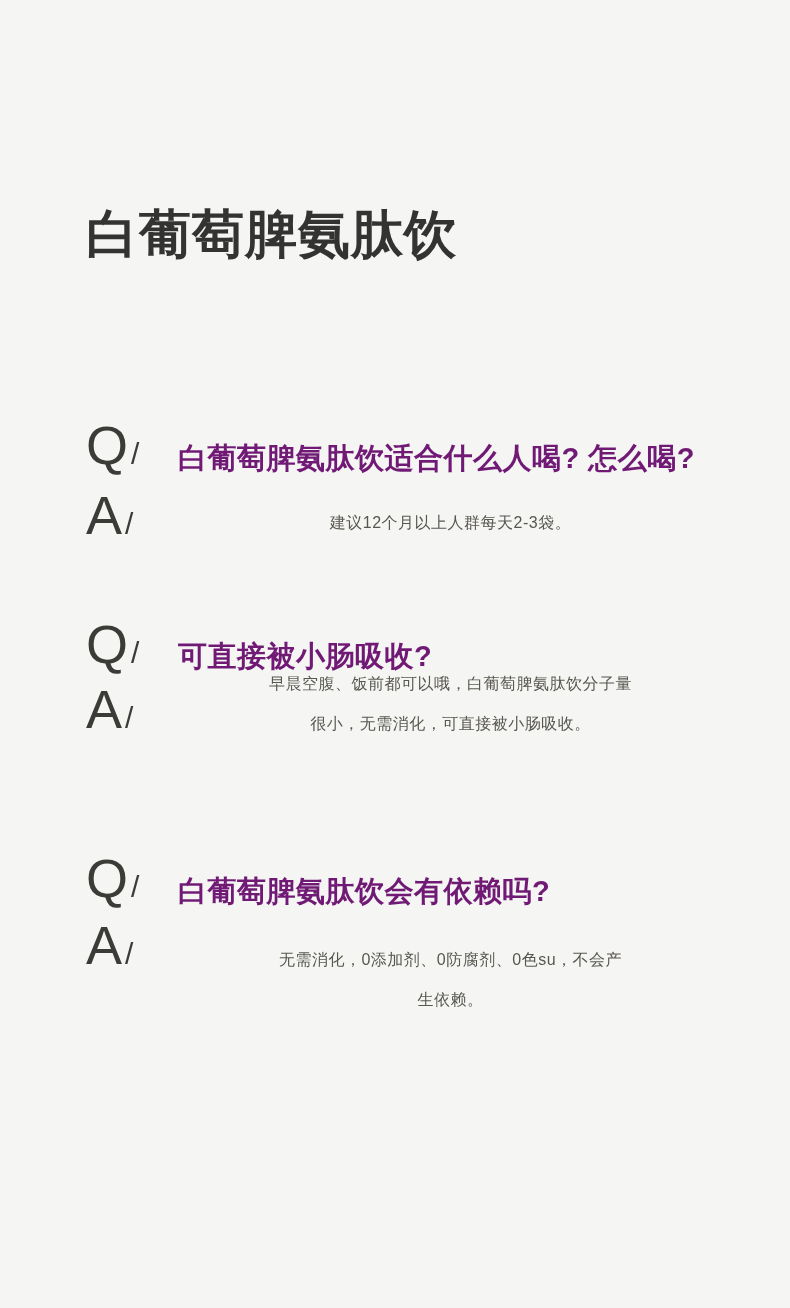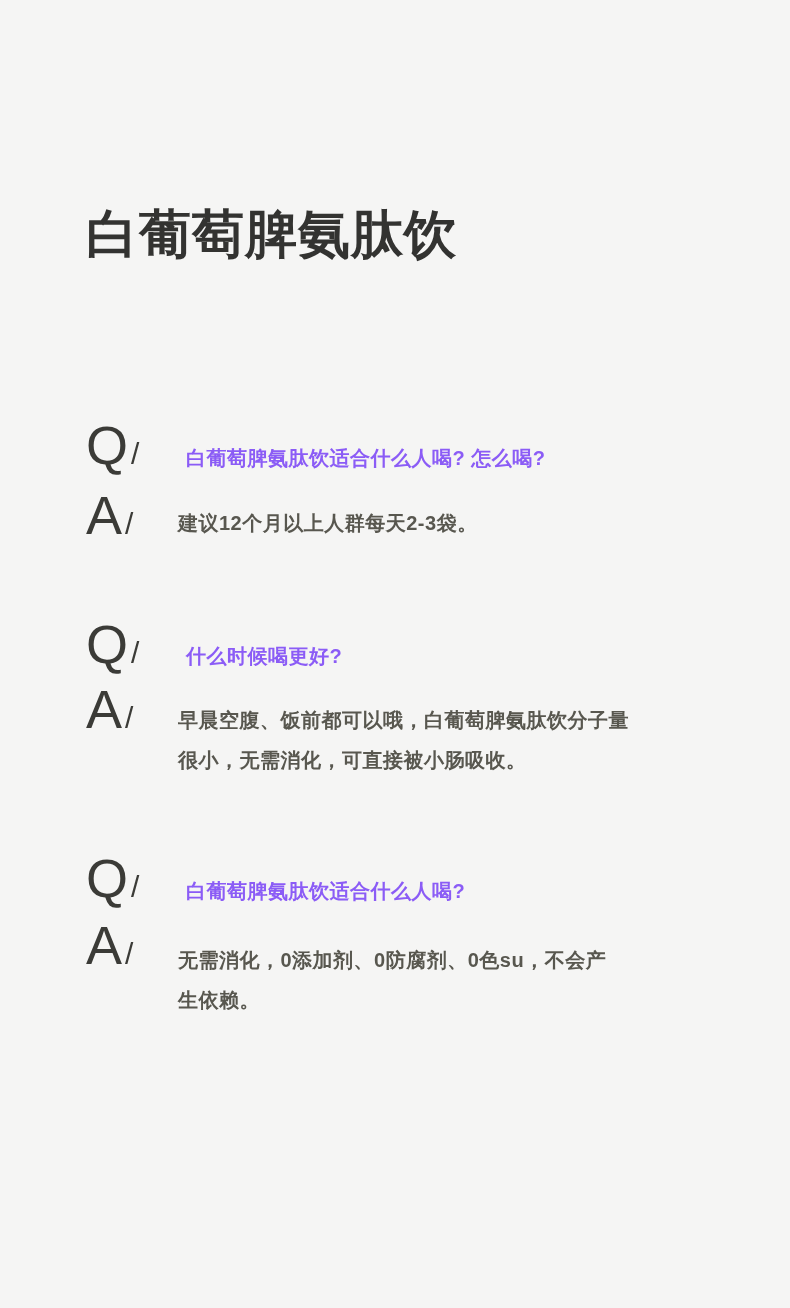"白葡萄脾氨肽饮适合什么人喝? 怎么喝?" .question { color: #8b5cf6 -> #701a75; font-size: 20px -> 29px; left: 186px -> 178px }
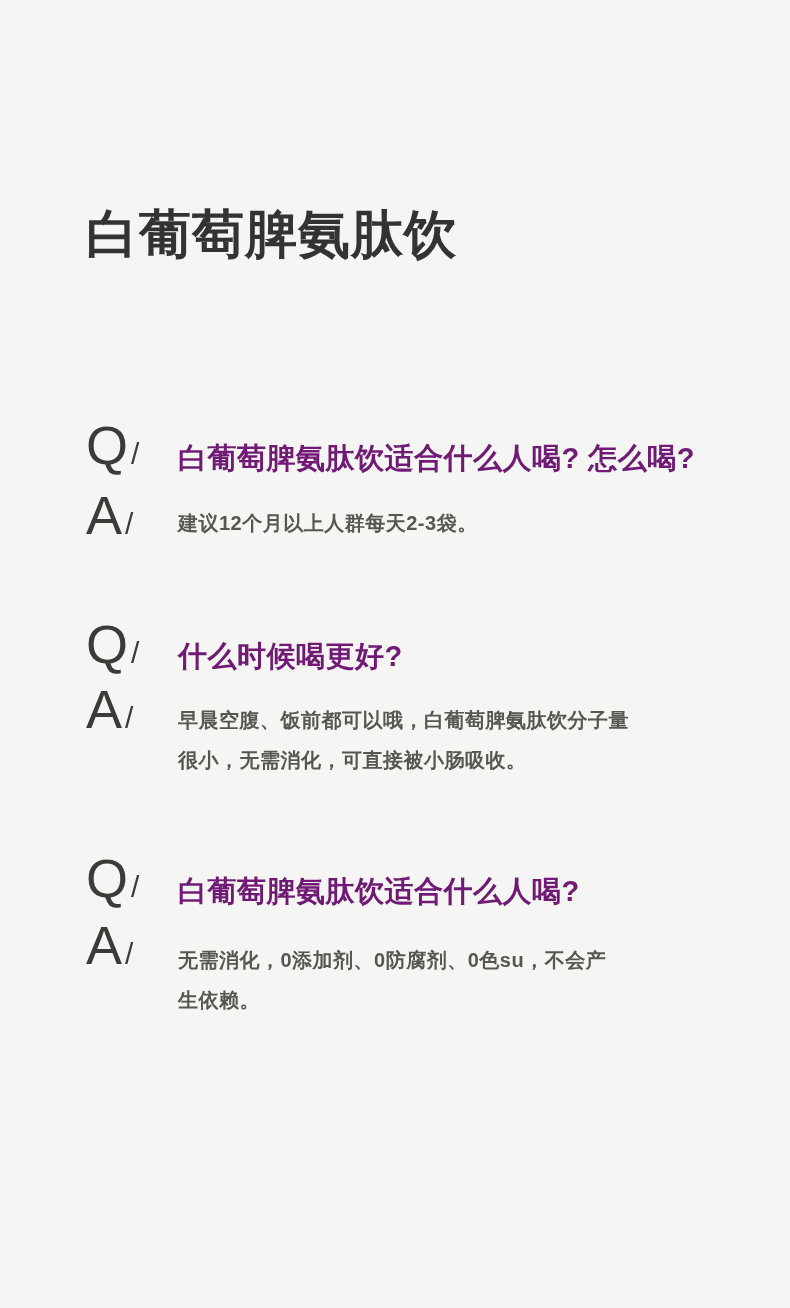"建议12个月以上人群每天2-3袋。" .answer { font-size: 20px -> 16px; font-weight: 700 -> 400; text-align: none -> center }
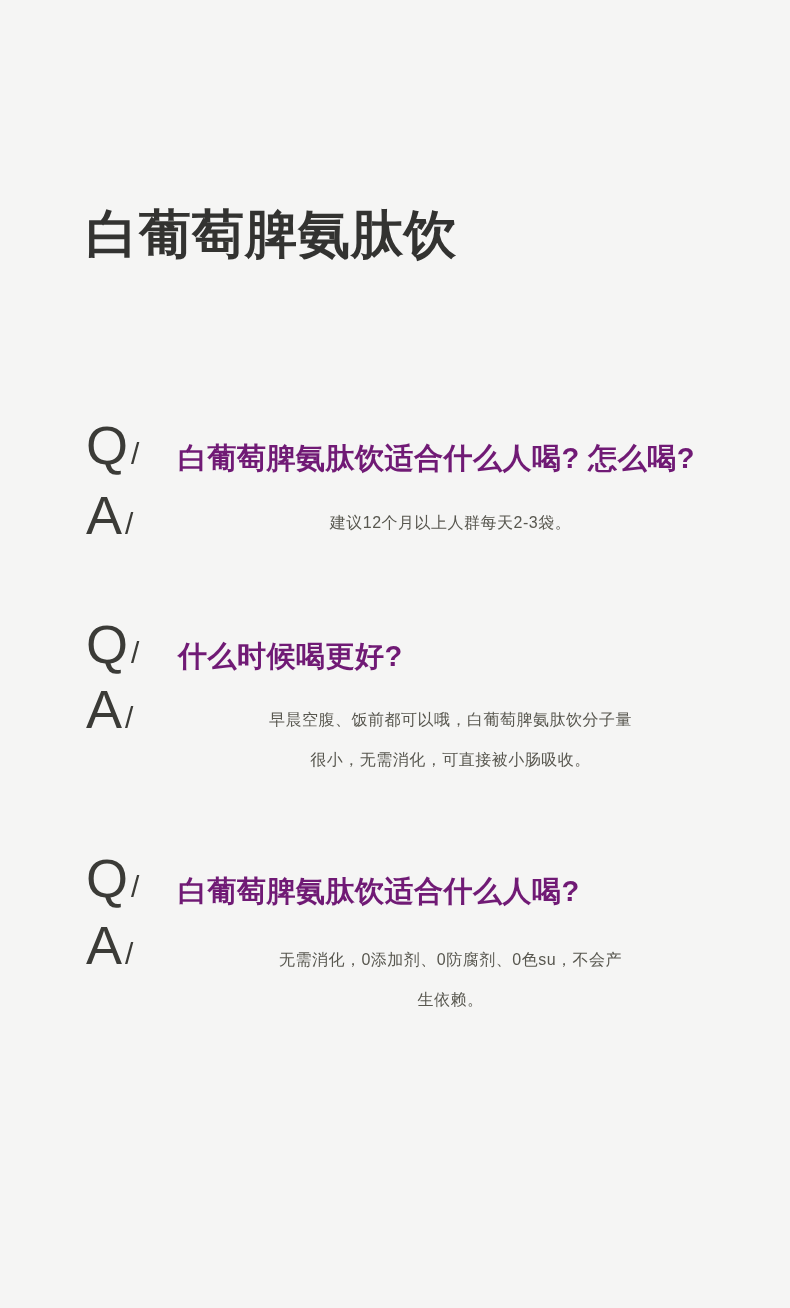"什么时候喝更好?" div.question { text: 什么时候喝更好 -> 可直接被小肠吸收 }
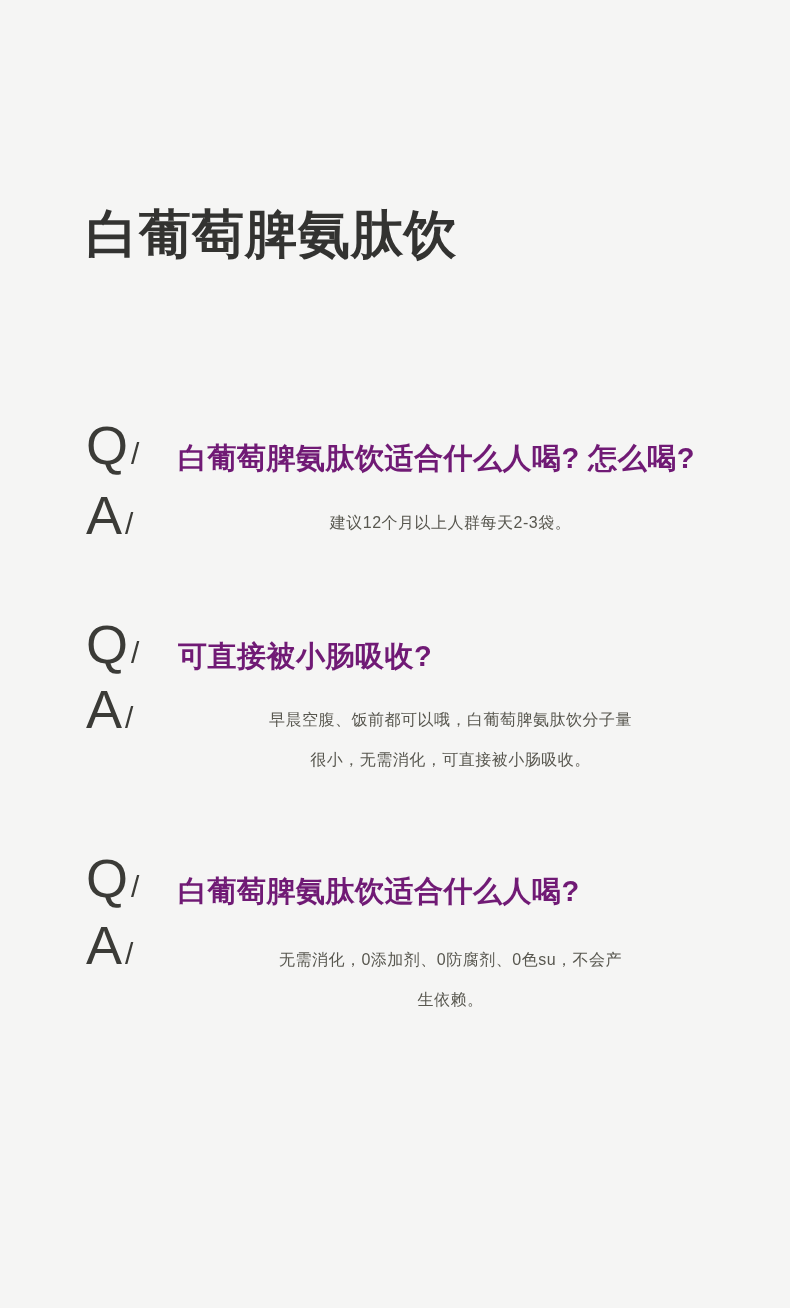"早晨空腹、饭前都可以哦，白葡萄脾氨肽饮分子量" .s2 .answer { top: 700px -> 664px }
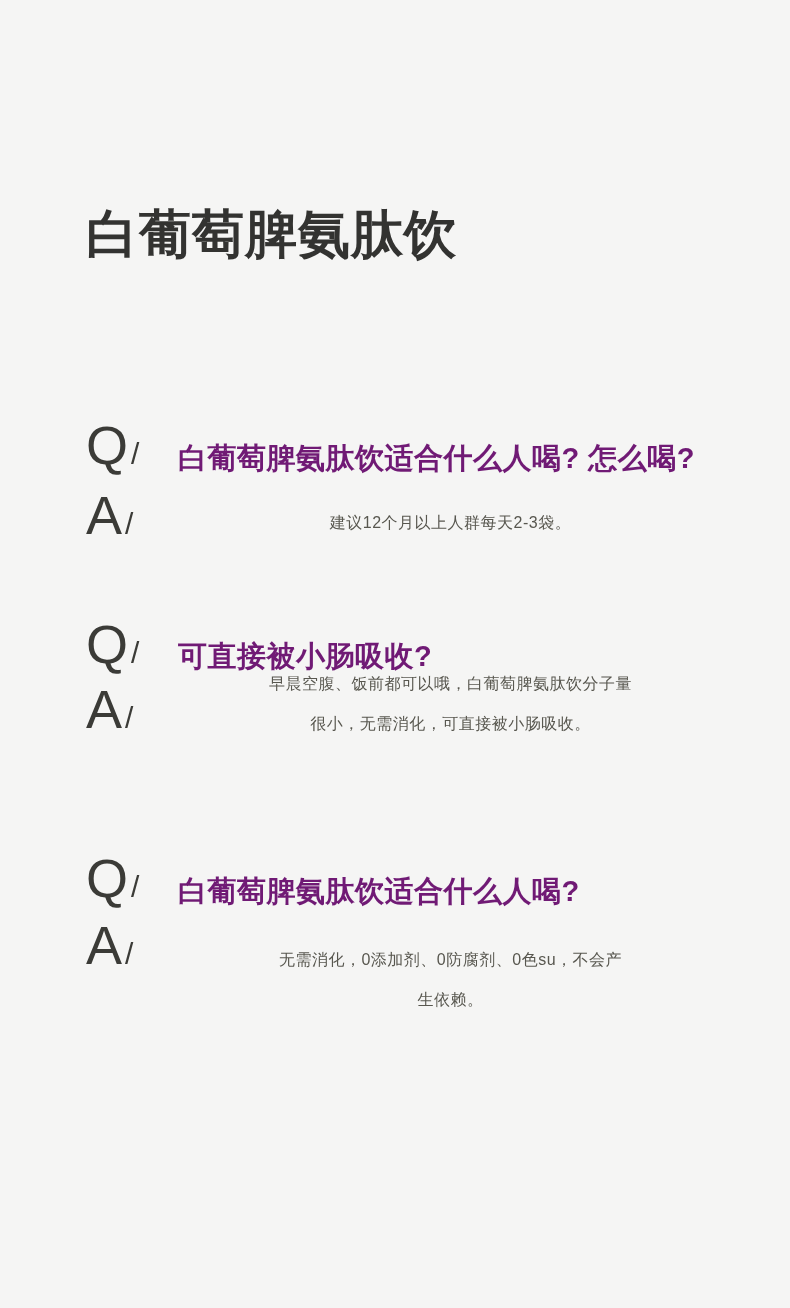"白葡萄脾氨肽饮适合什么人喝?" div.question { text: 适合什么人喝 -> 会有依赖吗 }
